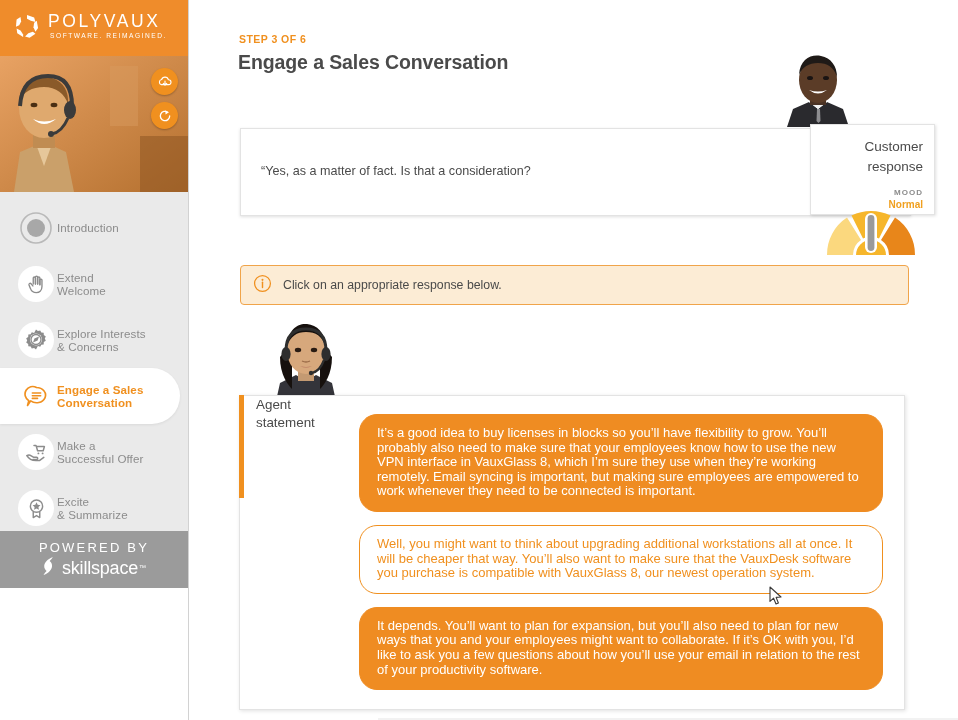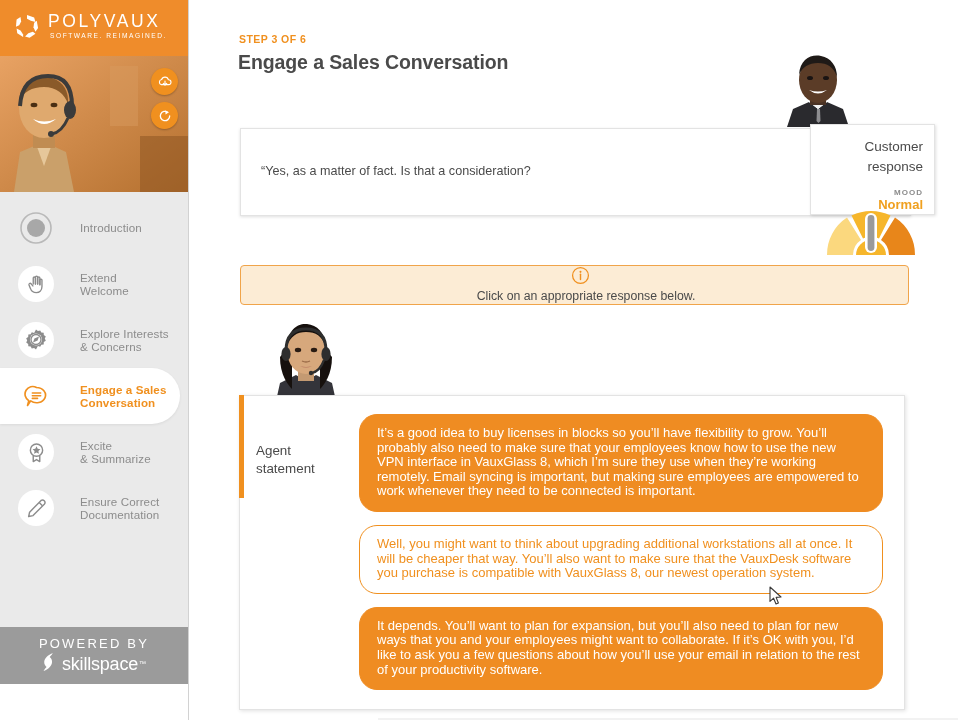"POLYVAUX" #sidebar { height: 684px -> 588px }
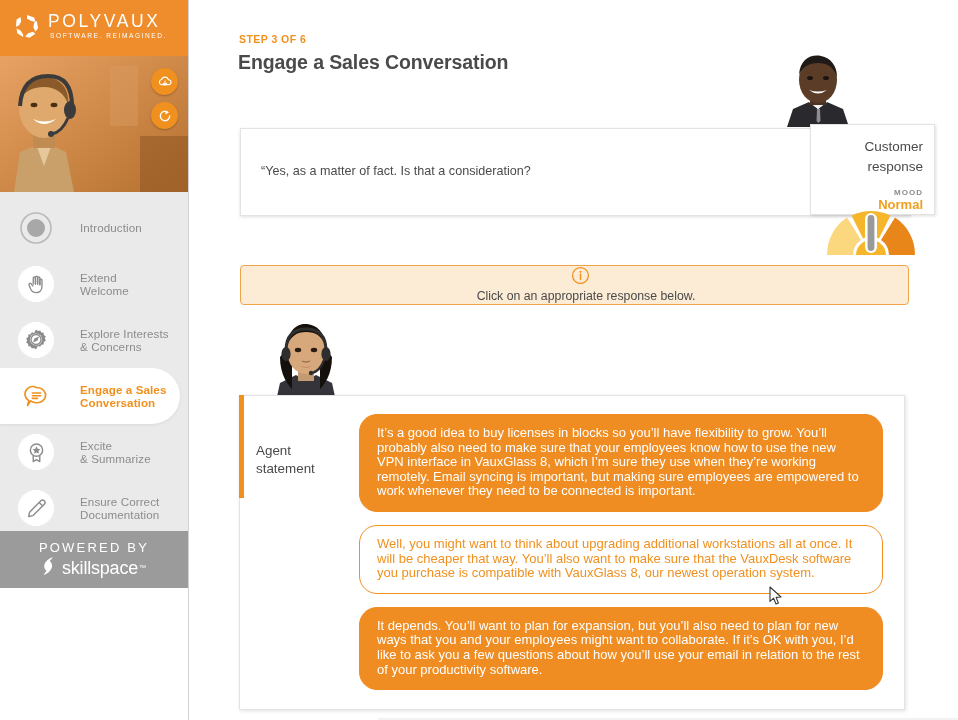"Normal" .meta-mood-value { font-size: 13px -> 10px }
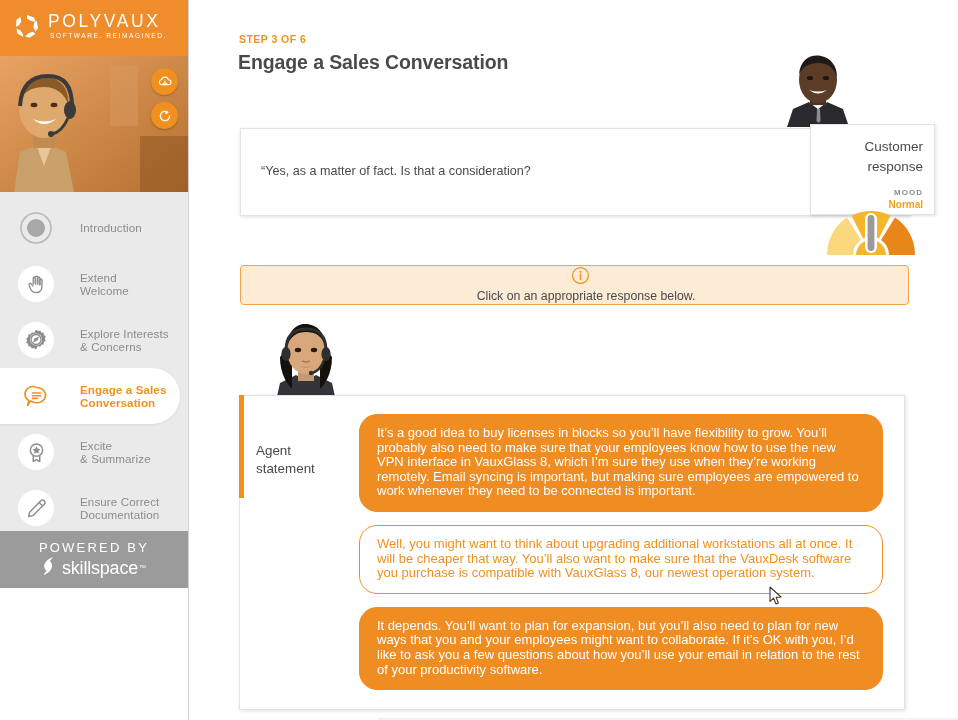"Introduction" .nav-label { margin-left: 26px -> 3px }
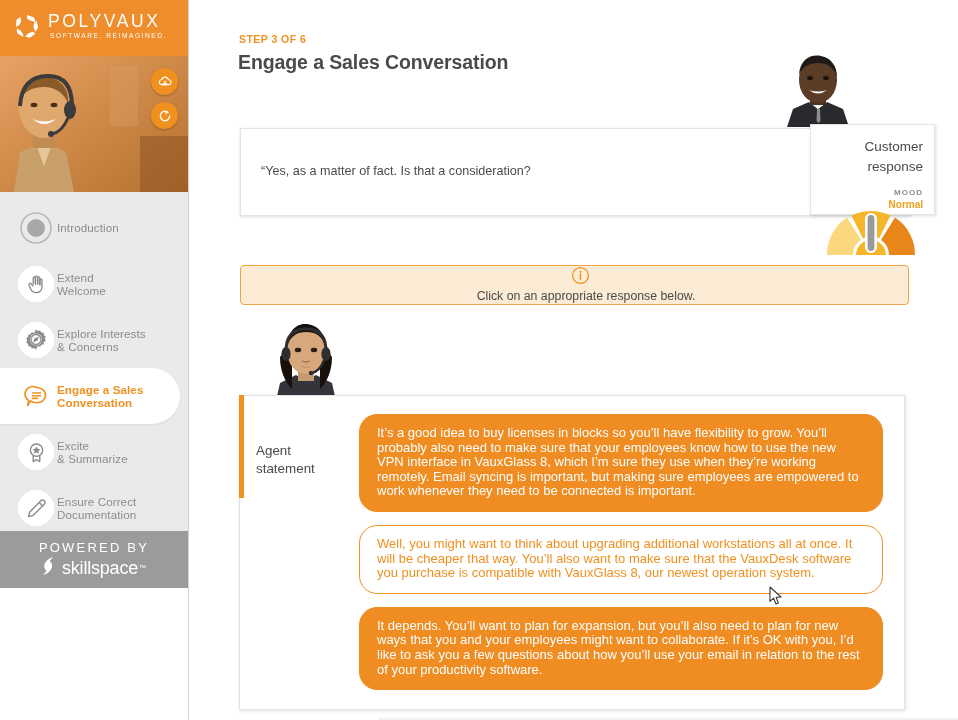"Click on an appropriate response" #instruction { flex-direction: column -> none }
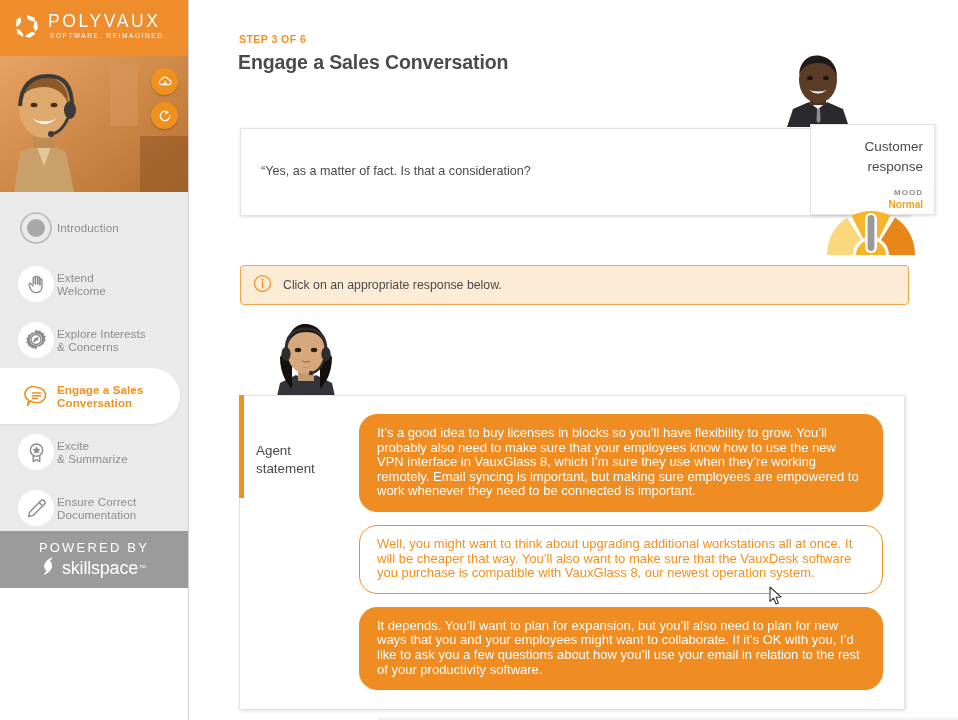"Agent" #agent-statement-label { top: 442px -> 396px }
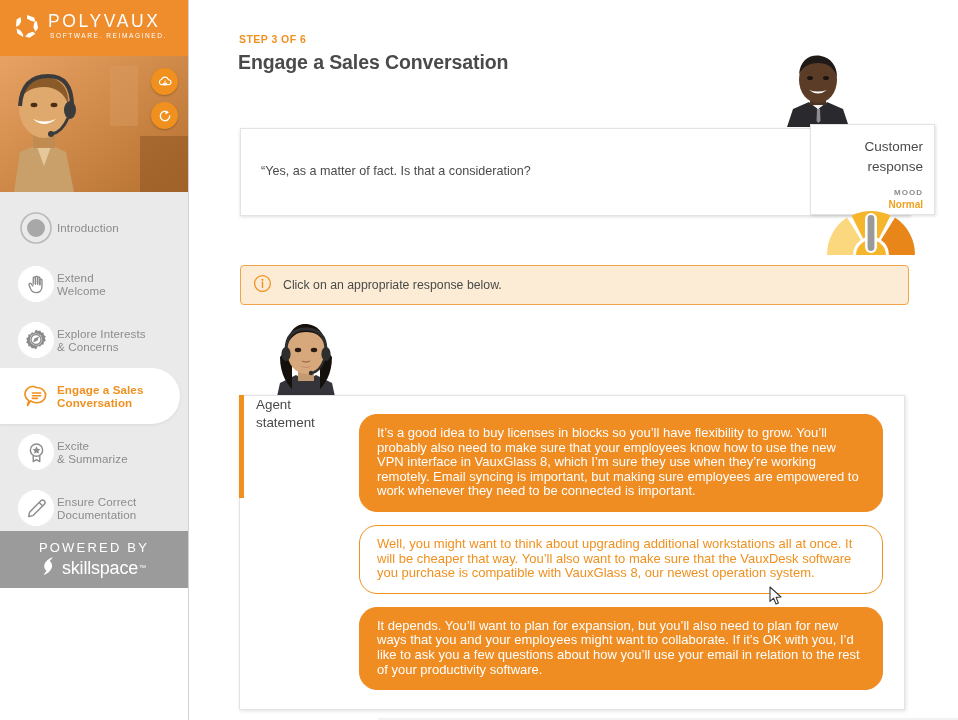"Make a" div.nav-item { html: none -> <div> <span> <svg> <g> <path></path> <circle></circle> <circle></circle> <path></path> <path></path> </g> </svg> </span> <span>Make a Successful Offer</span> </div> }
